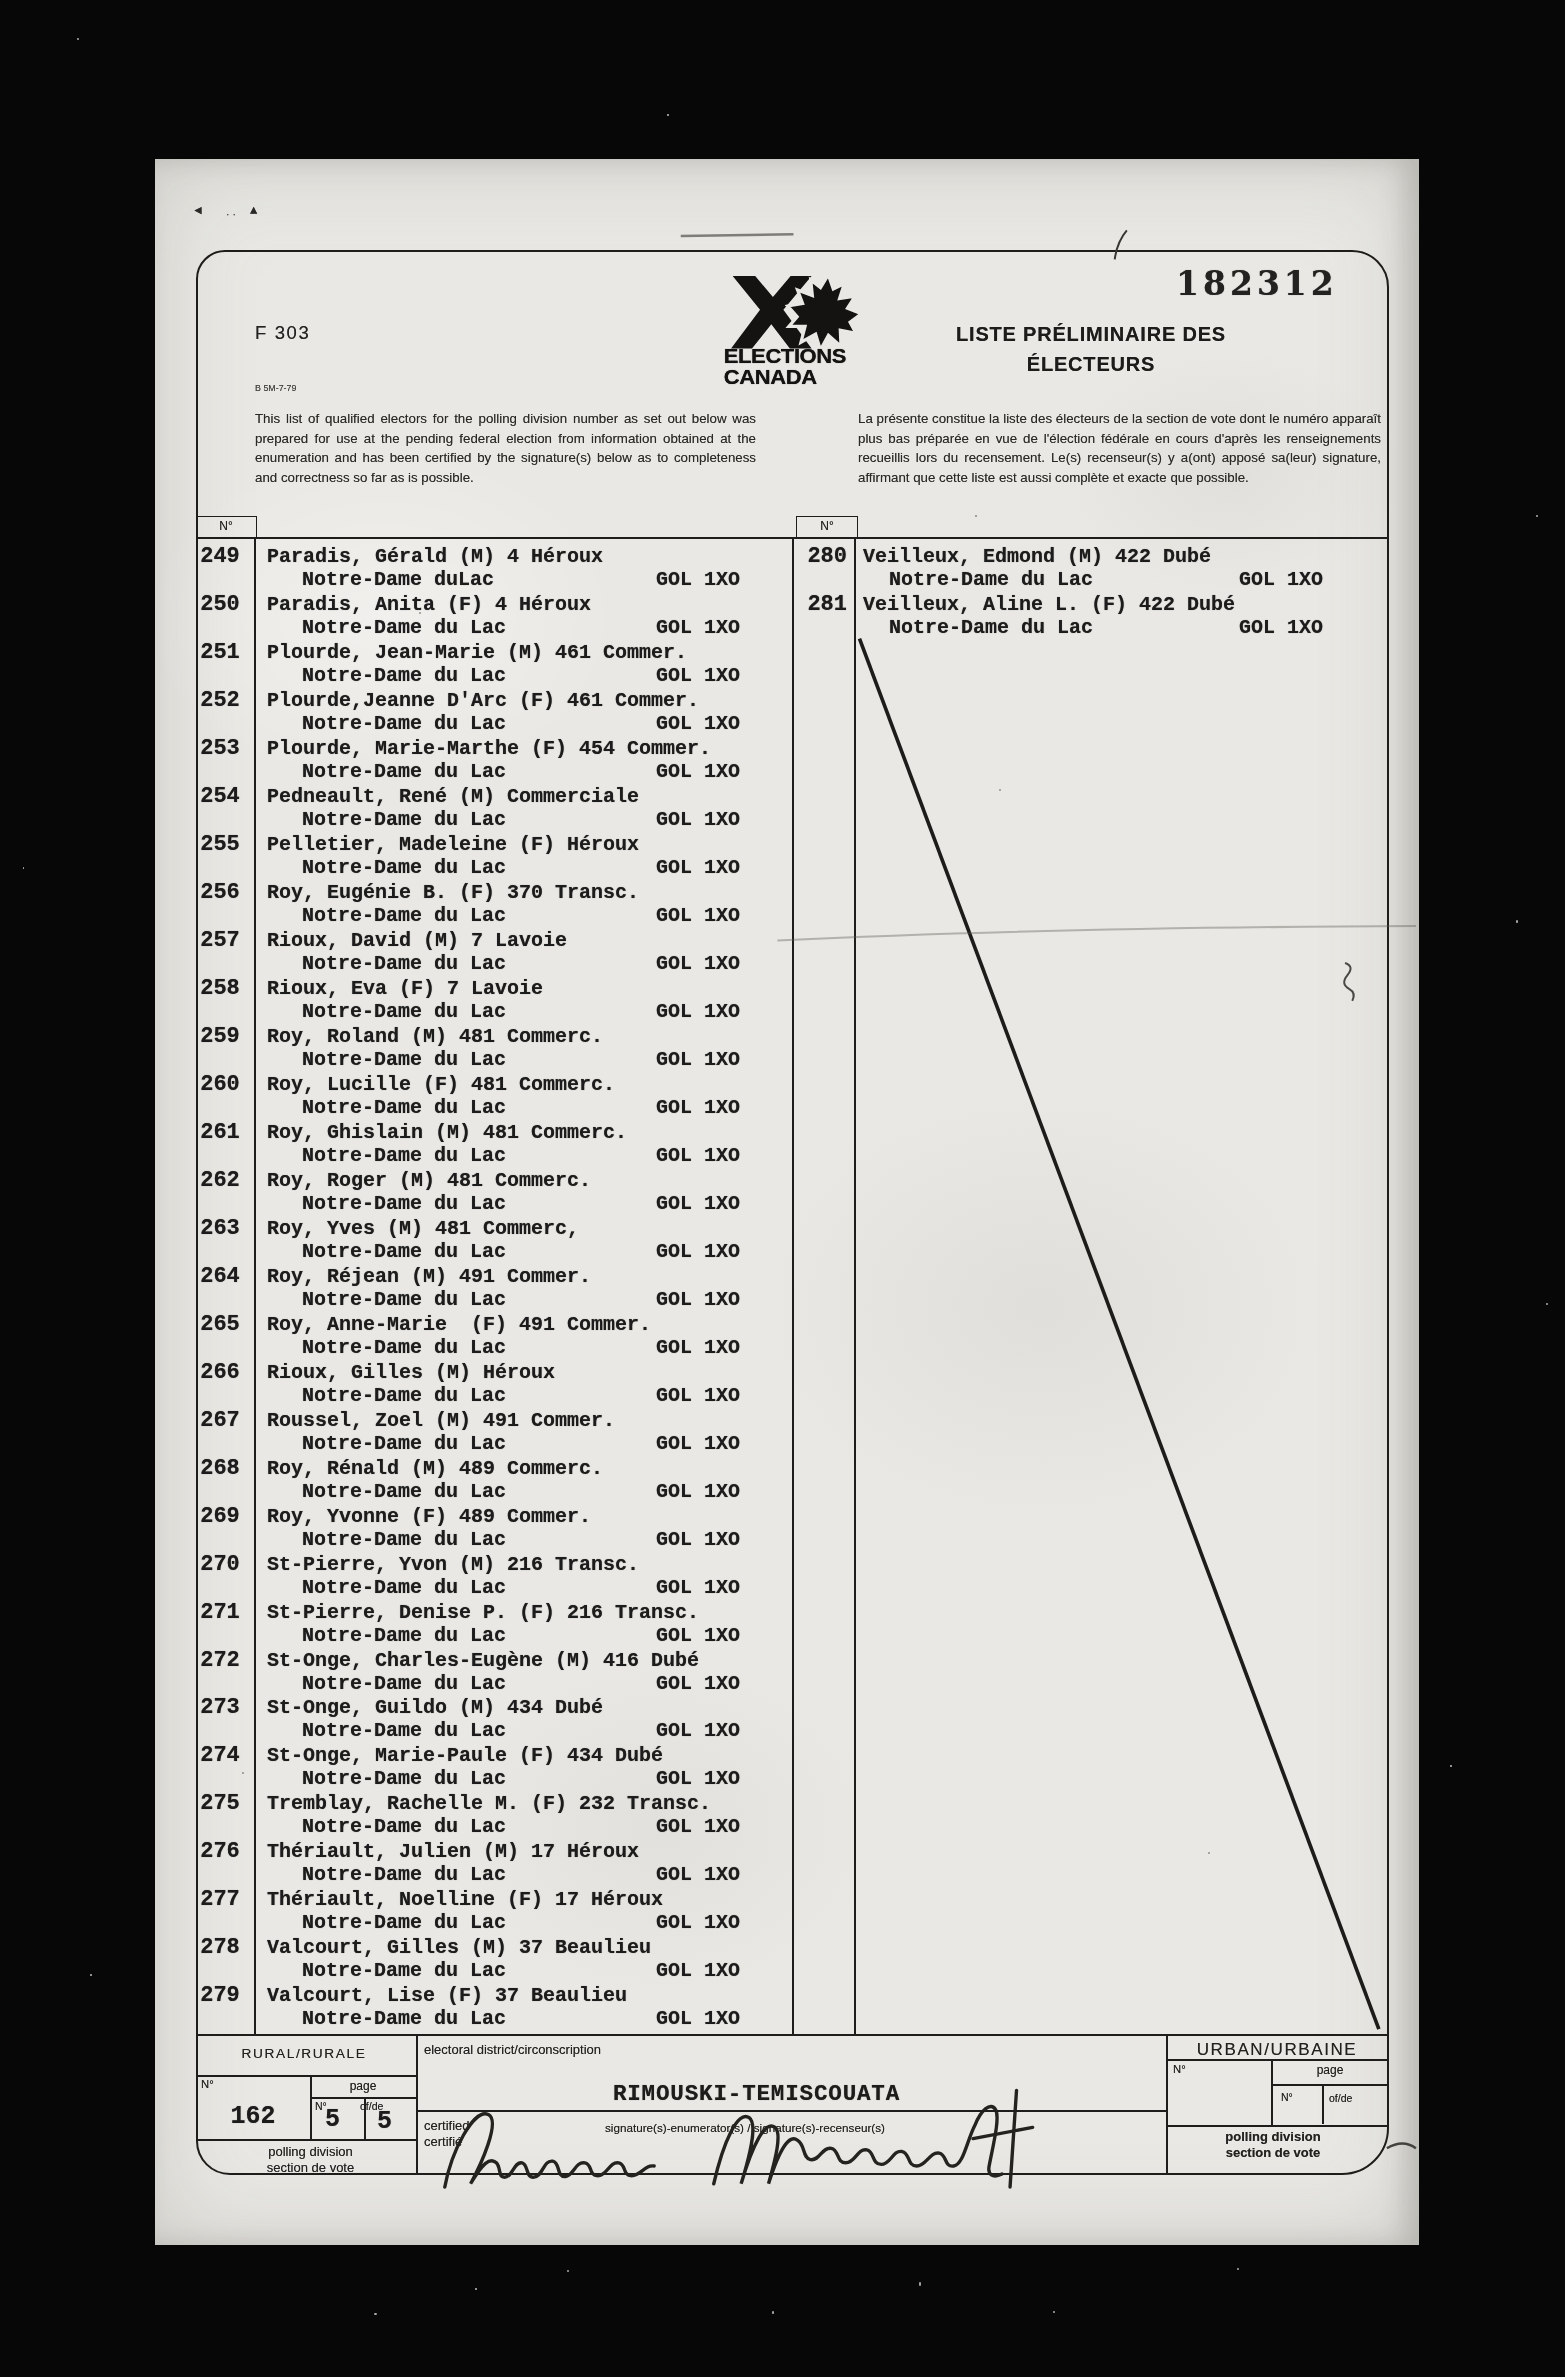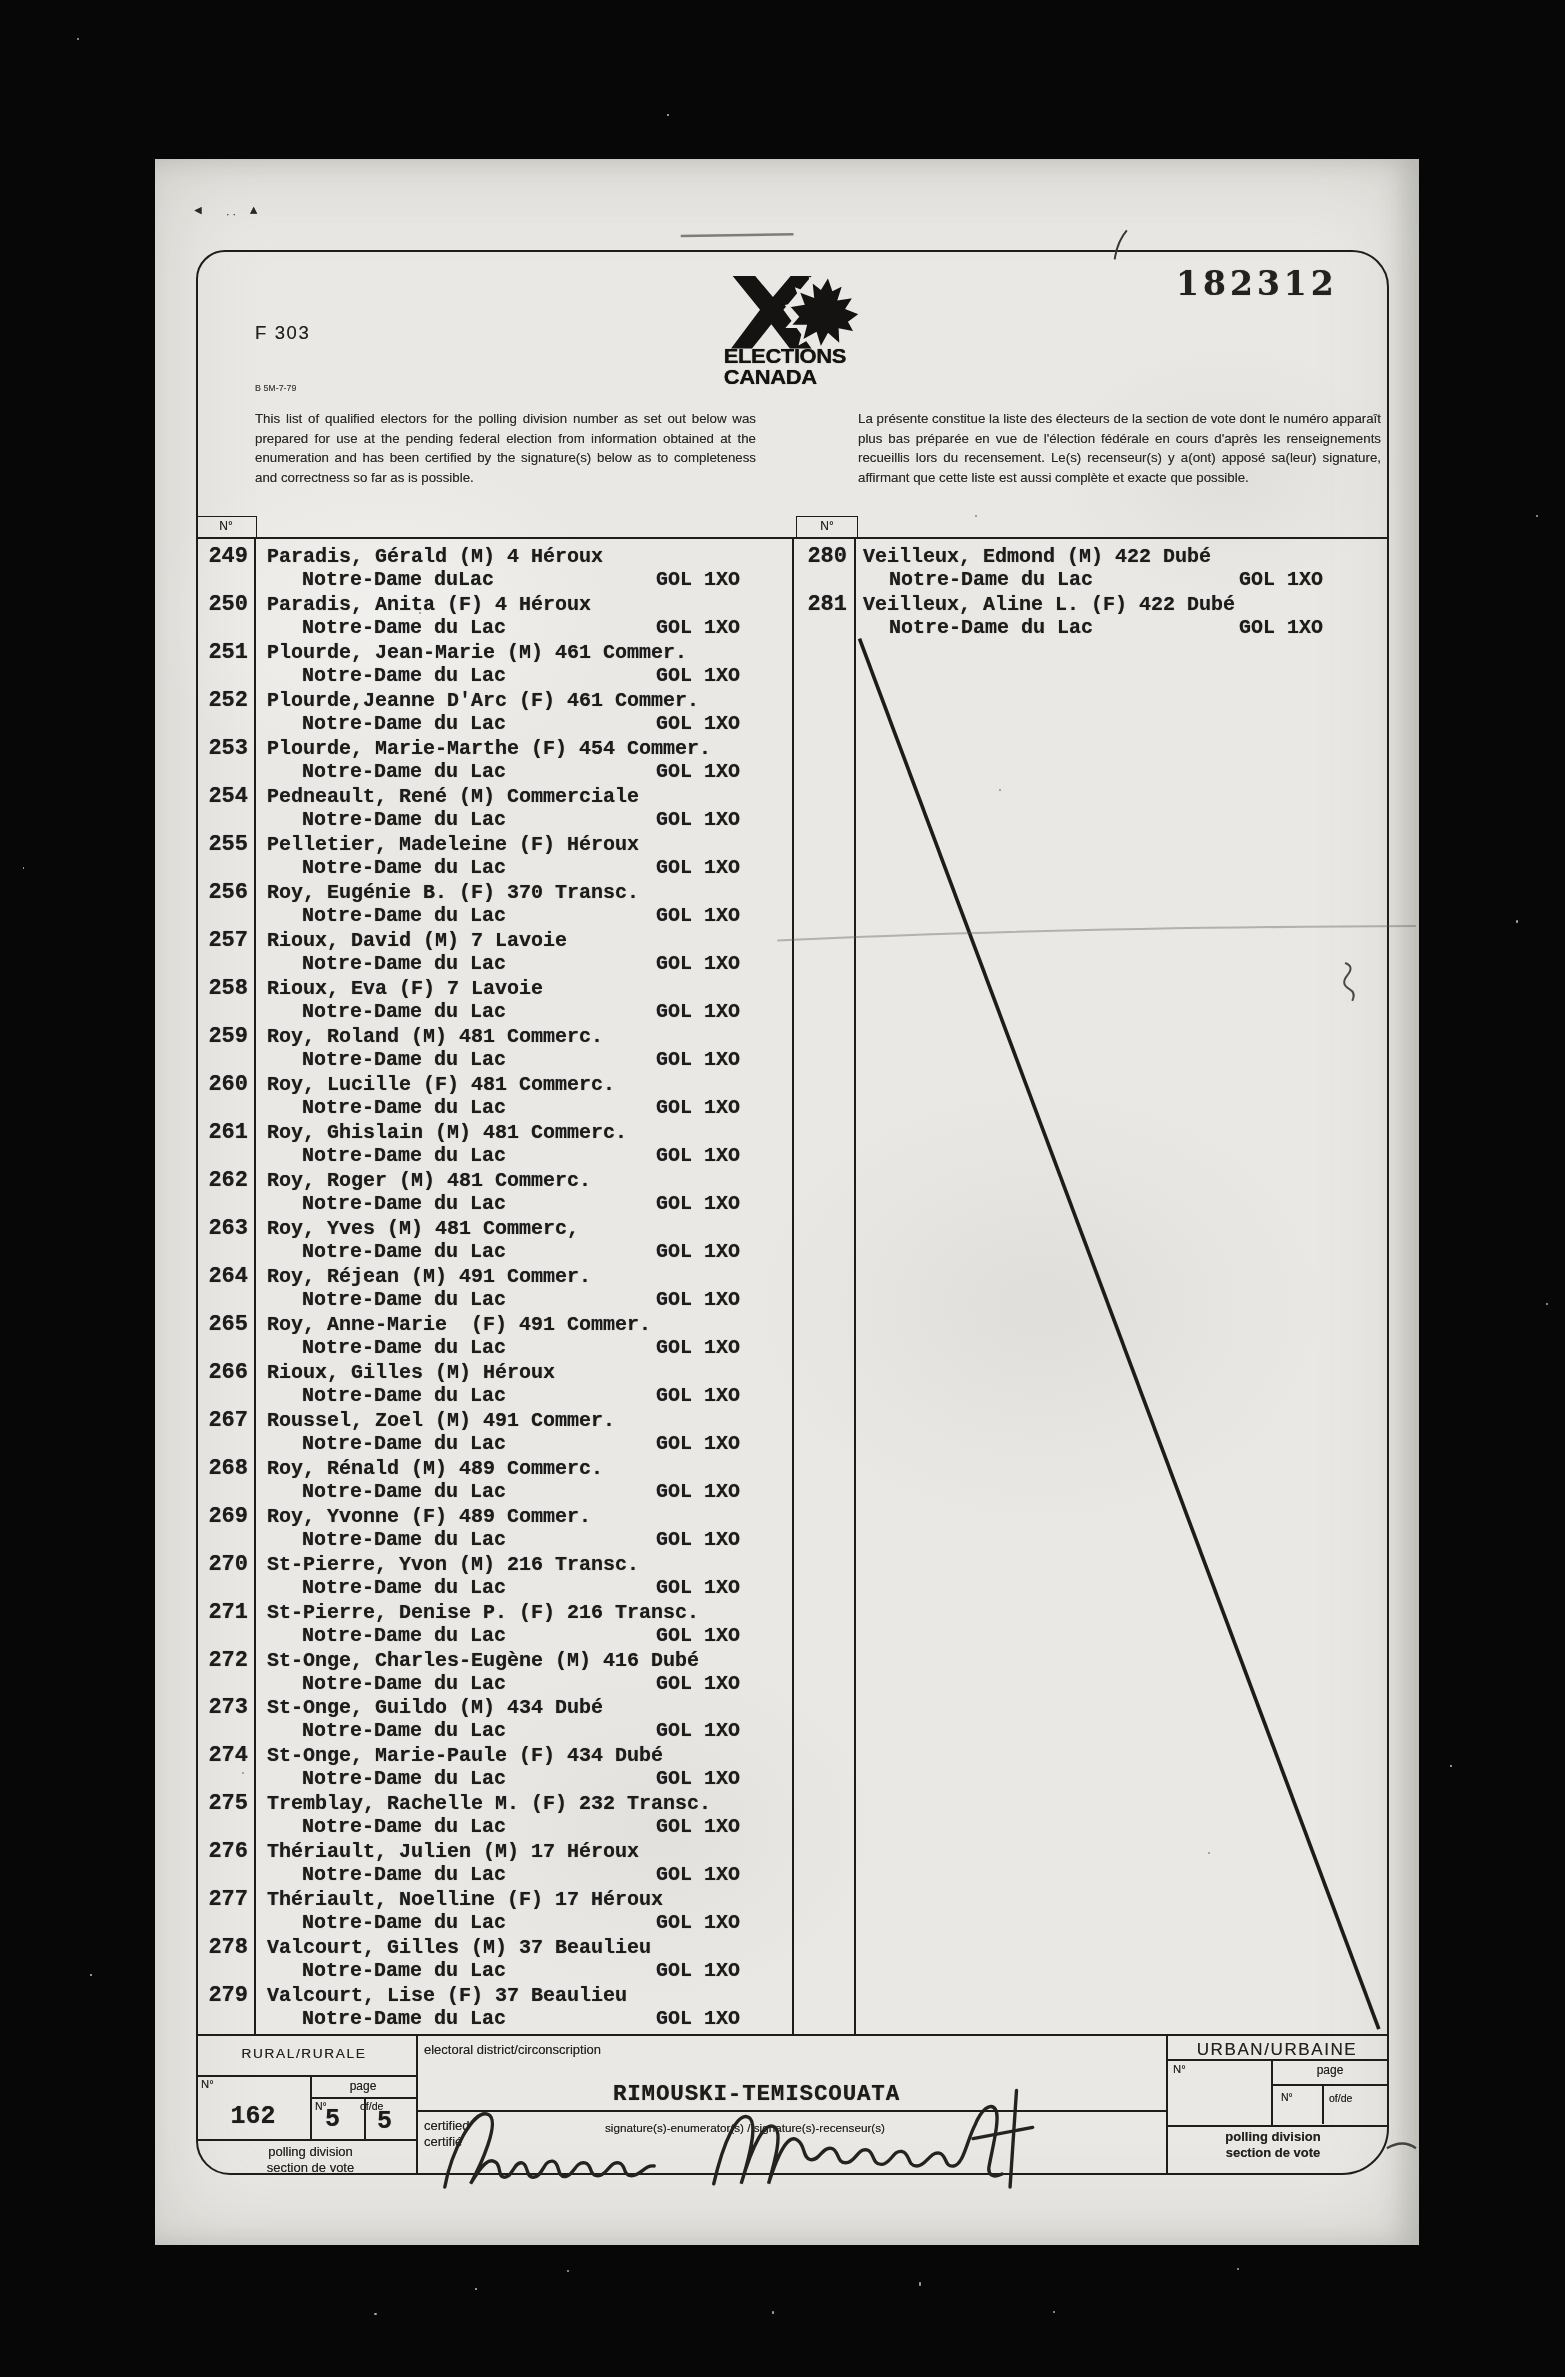"LISTE PRÉLIMINAIRE DES" div.titleblock { html: none -> <div> <div>LISTE PRÉLIMINAIRE DES</div> <div>ÉLECTEURS</div> </div> }
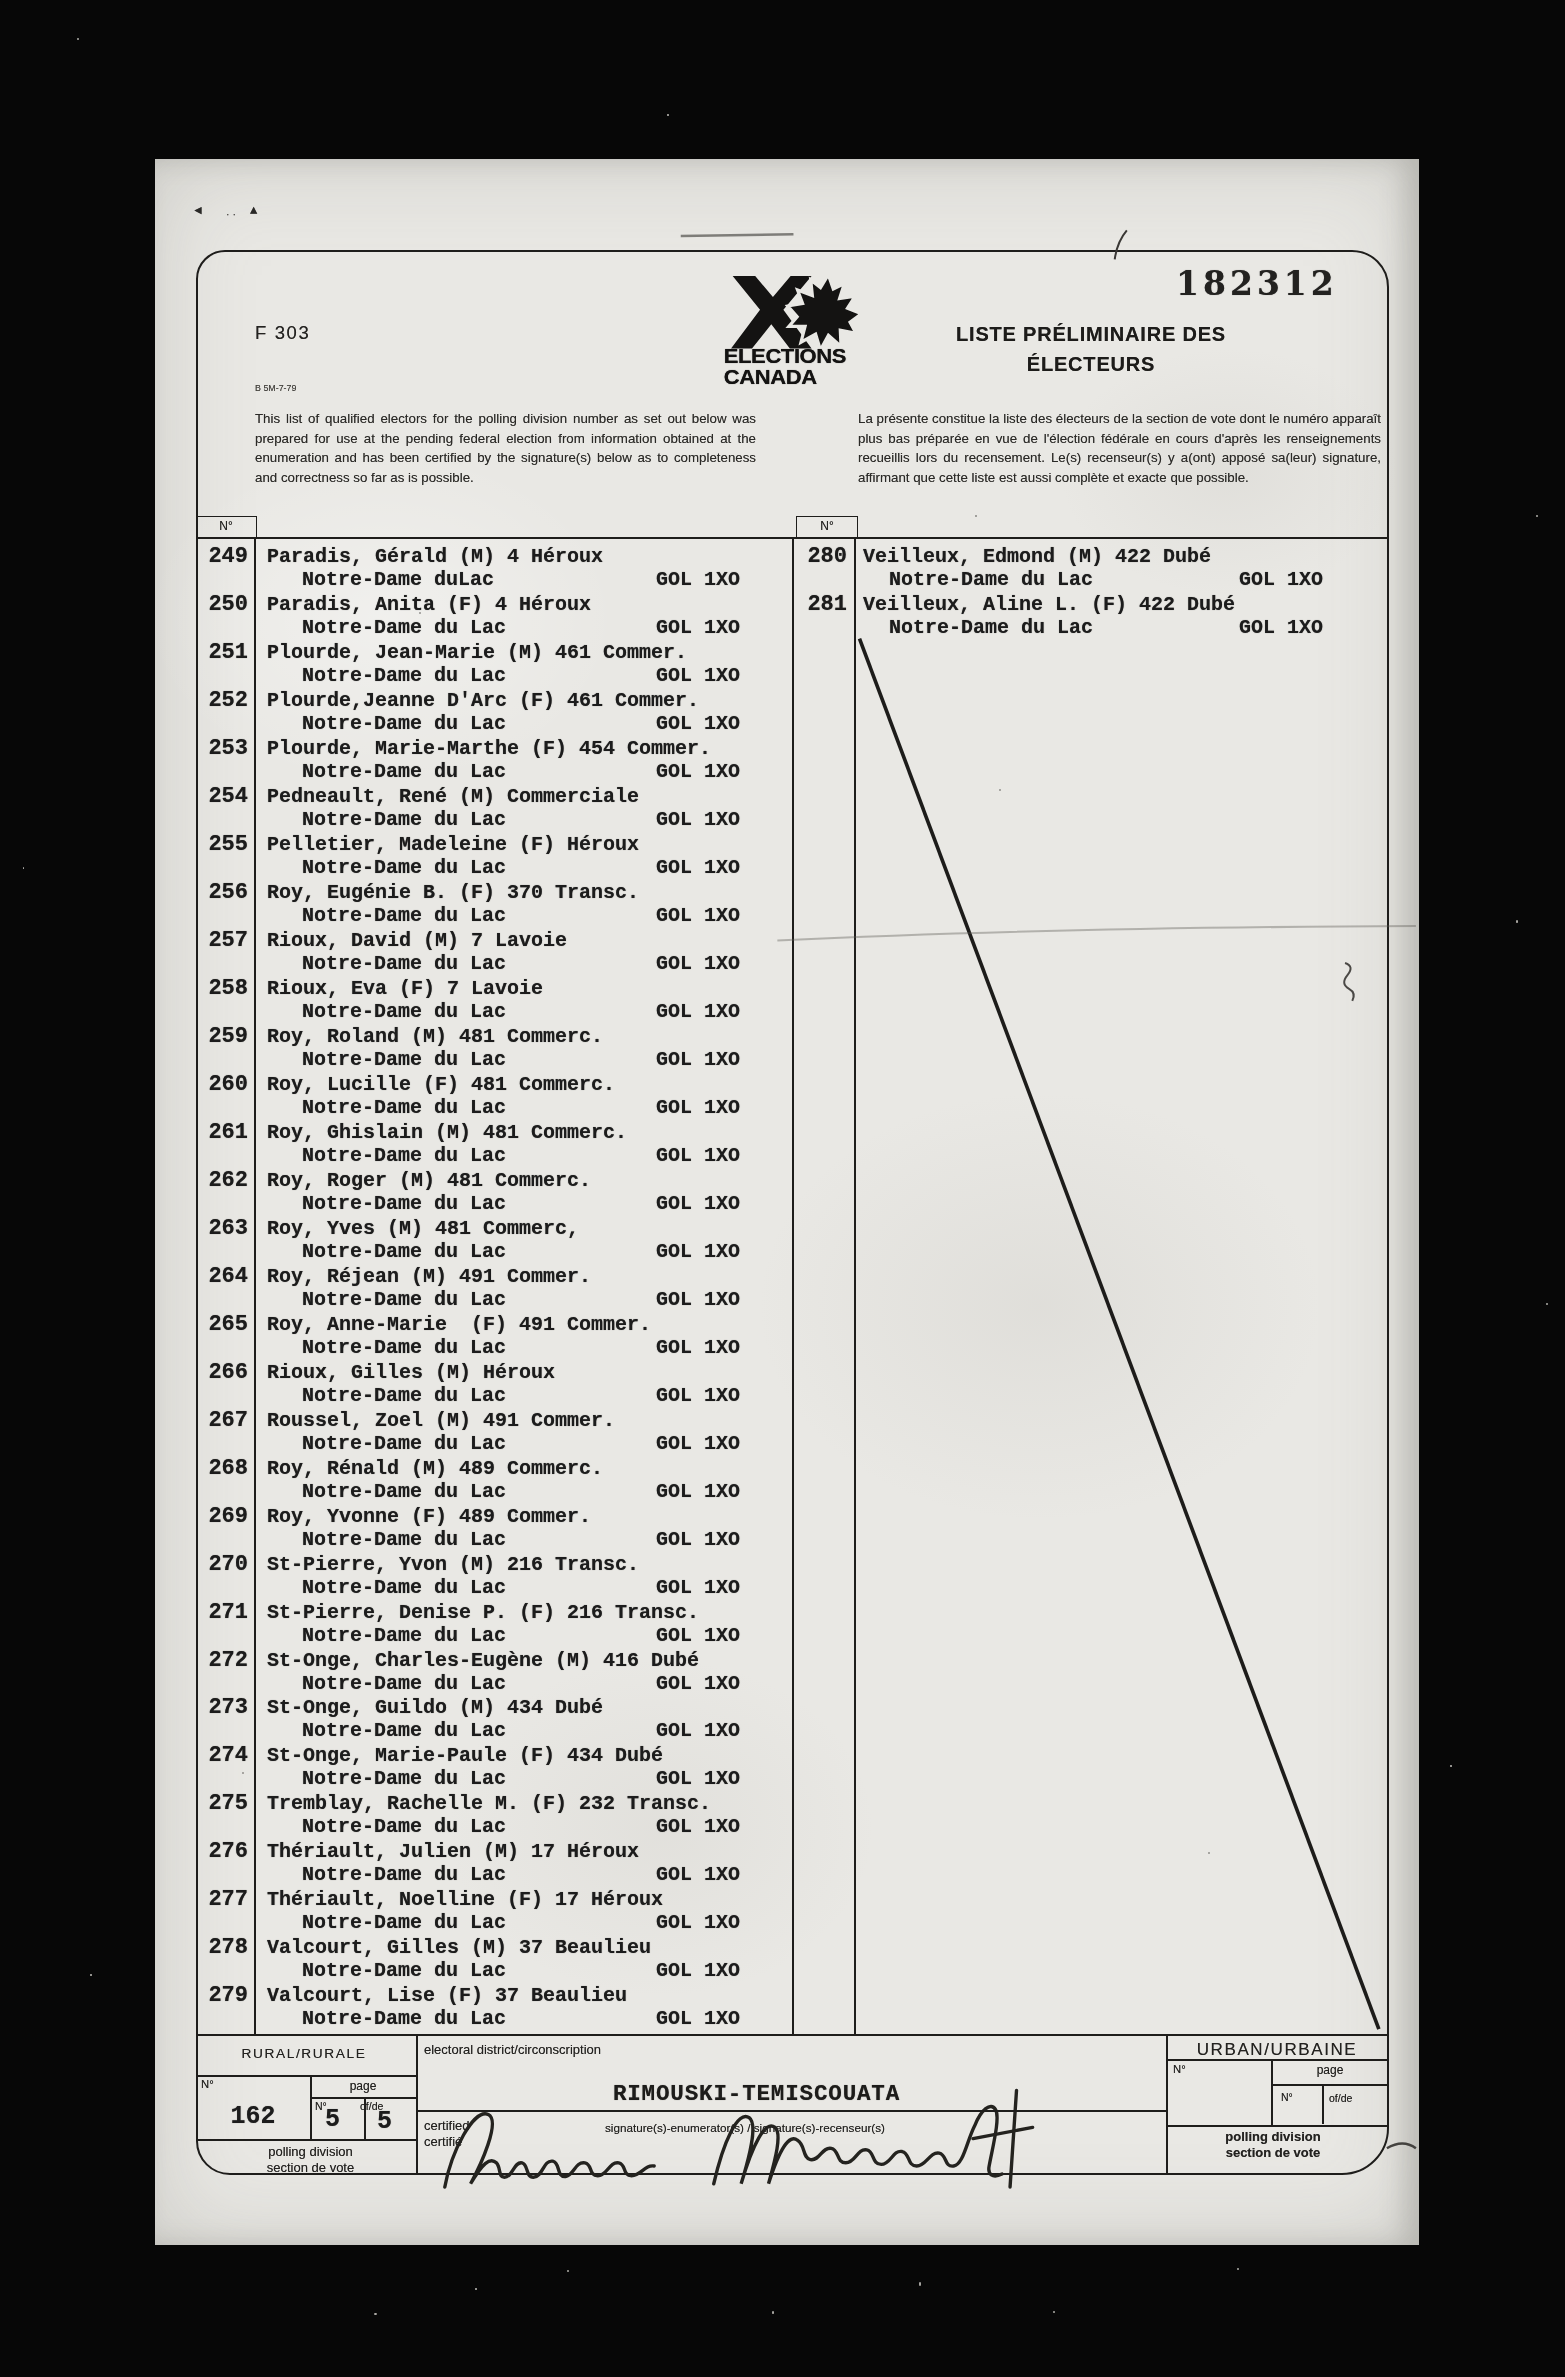"249" .entry.L .no { text-align: none -> center }
